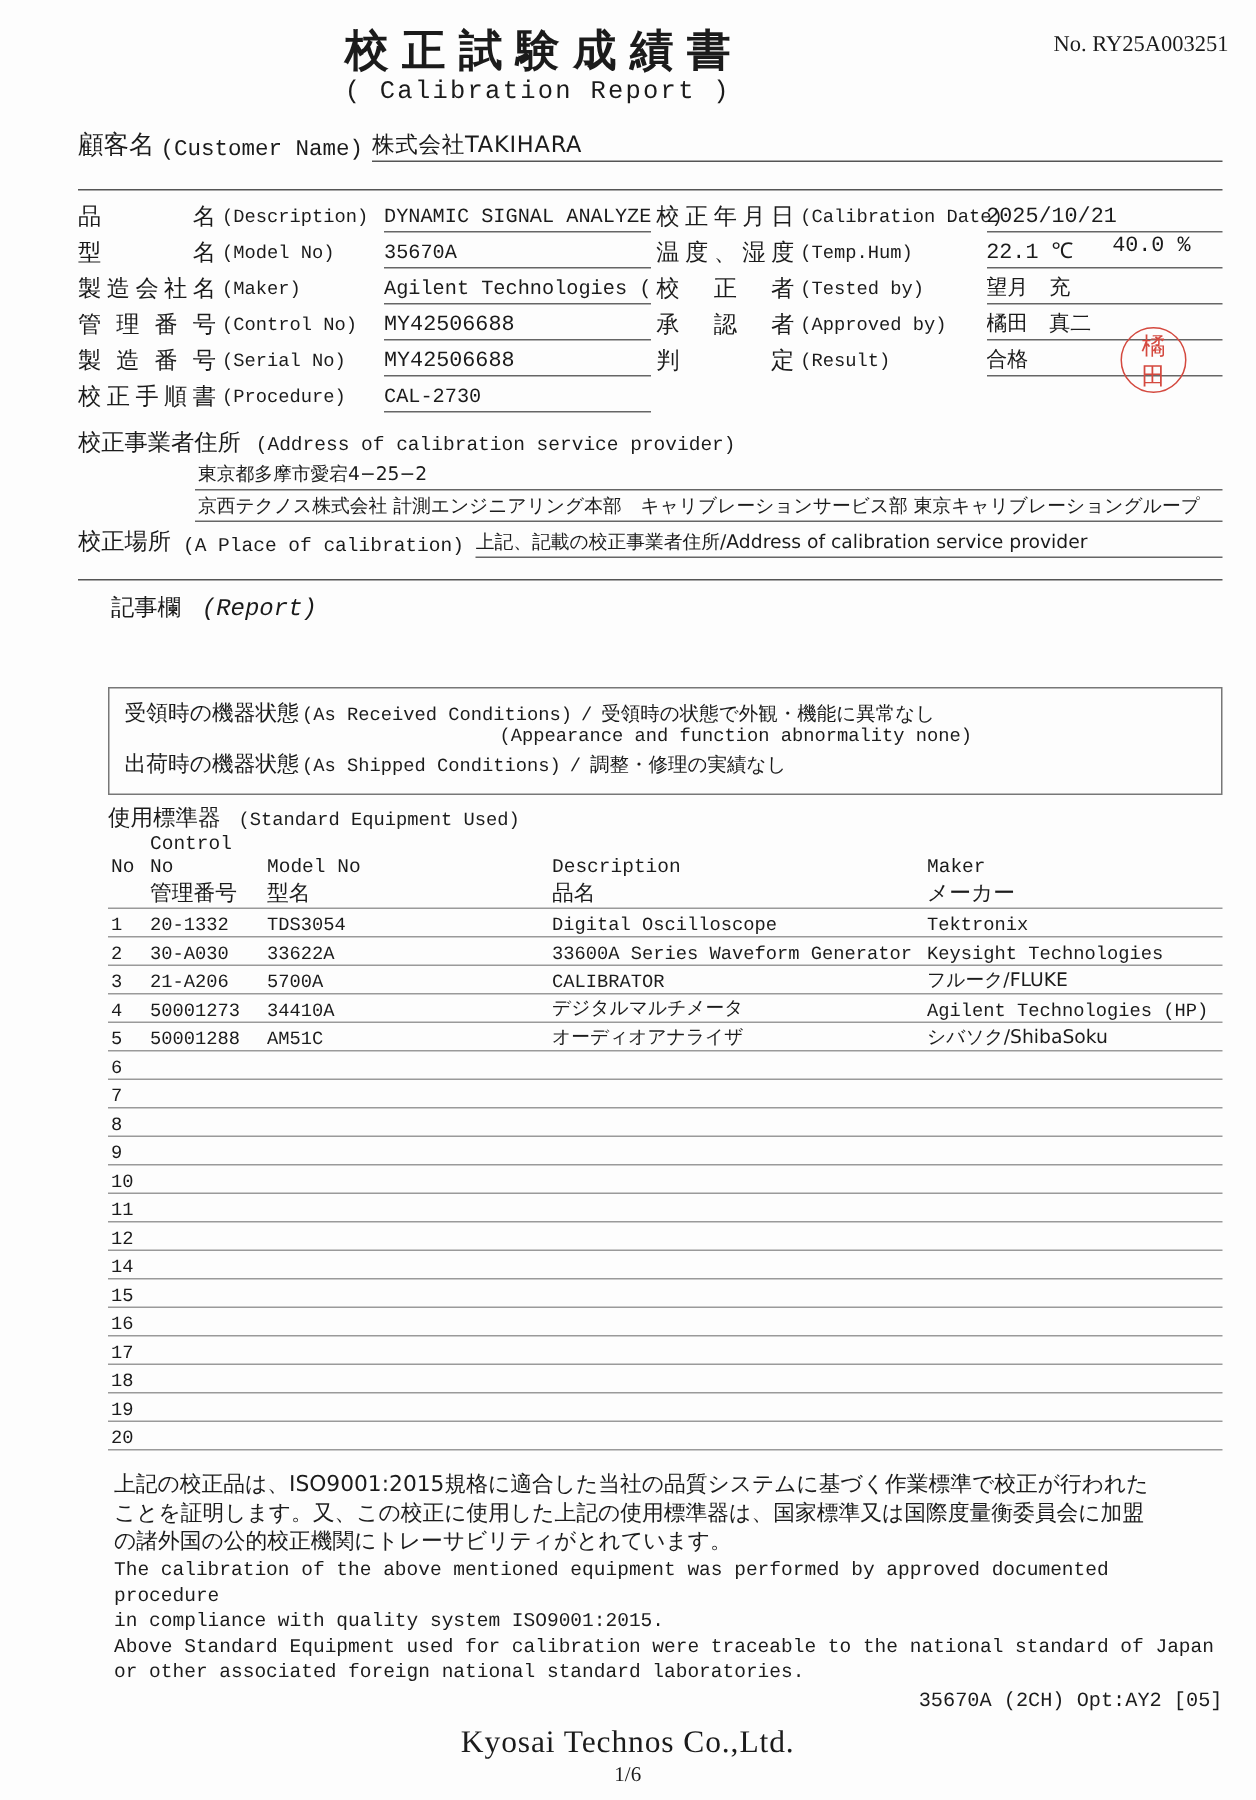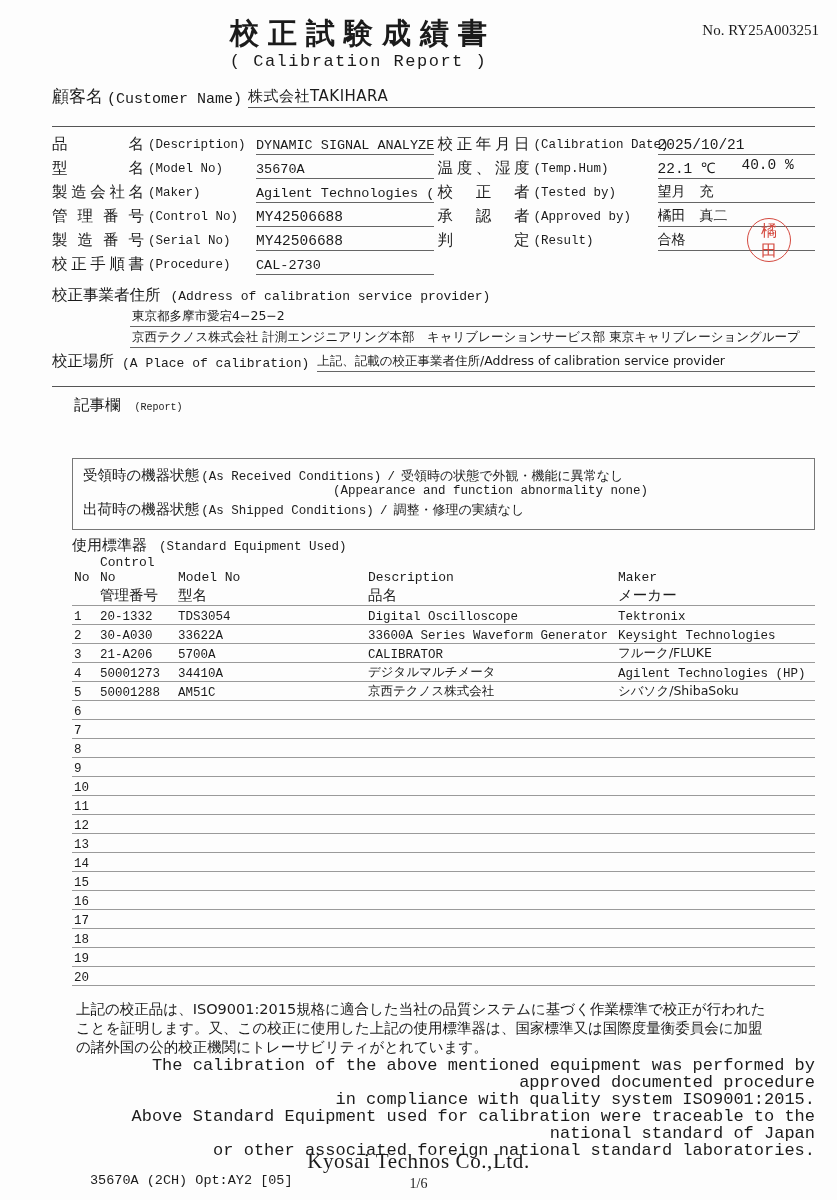"(Report)" .report-lbl .en { font-size: 10px -> 16px; font-style: none -> italic }
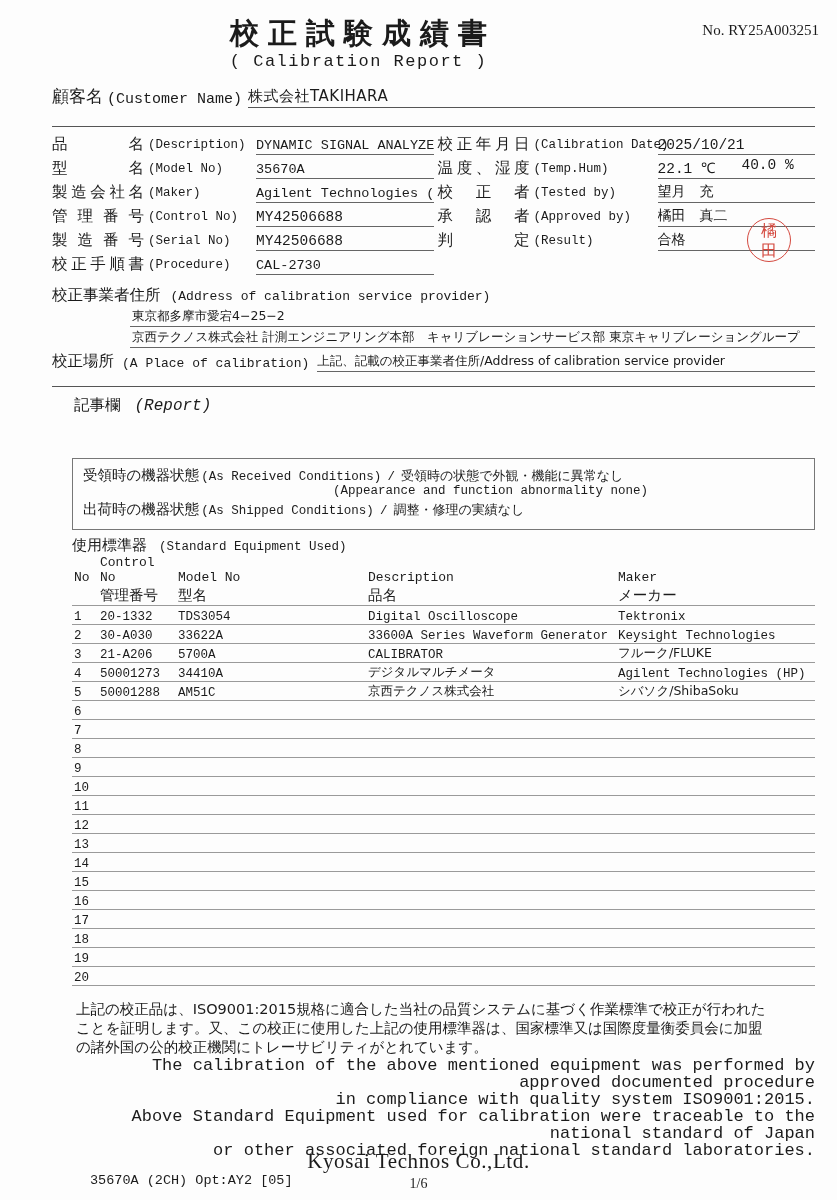"京西テクノス株式会社" td.jp { text: 京西テクノス株式会社 -> オーディオアナライザ }
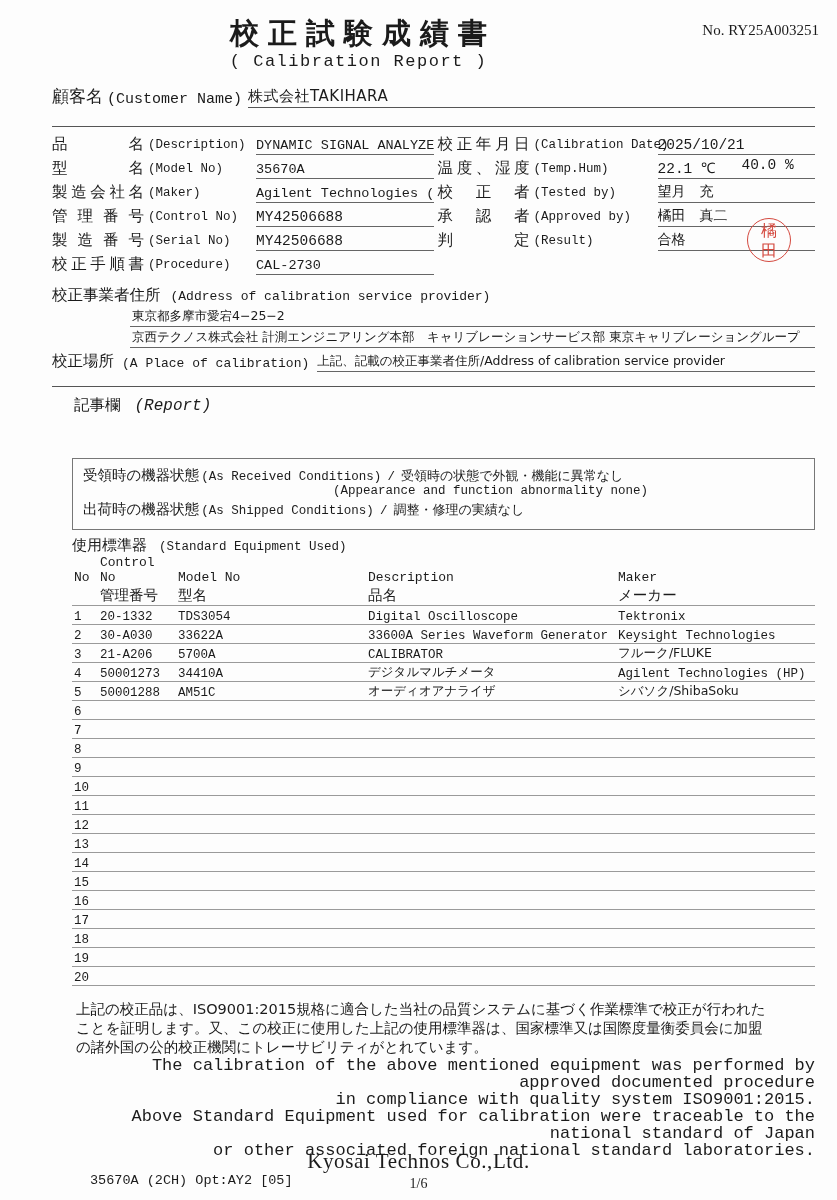"13" tr.empty { html: <tr> <td>13</td> <td></td> <td></td> <td></td> <td></td> </tr> -> none }
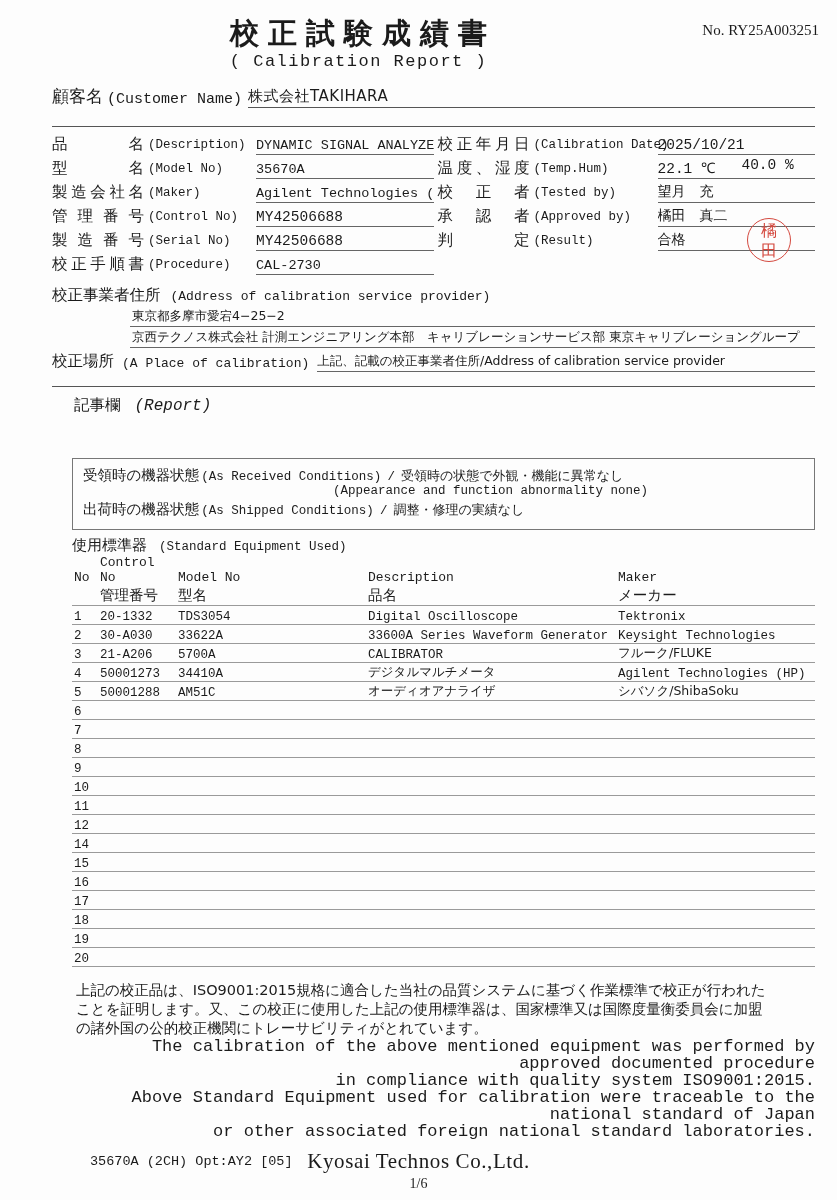"The calibration of the above" .st-en { font-size: 17px -> 13px; text-align: right -> none }
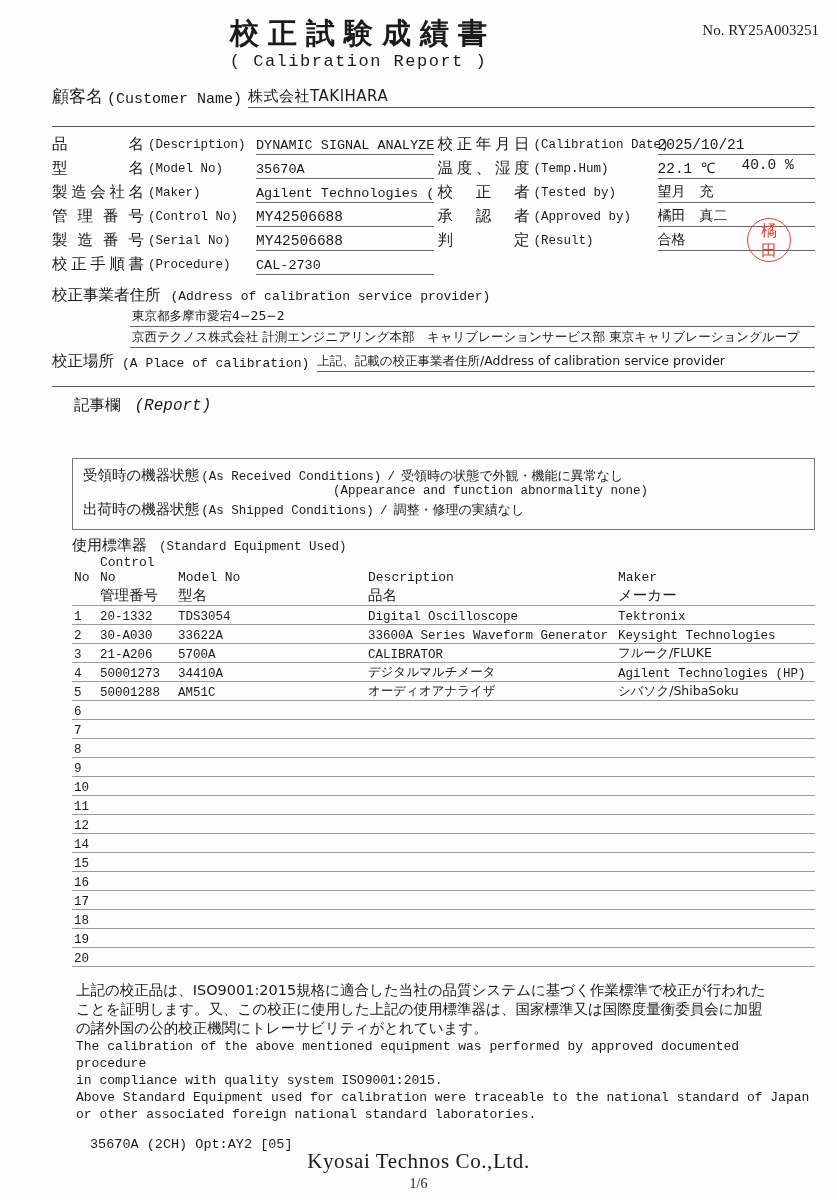"35670A (2CH) Opt:AY2 [05]" .st-opt { margin-top: 14px -> 4px; text-align: none -> right }
